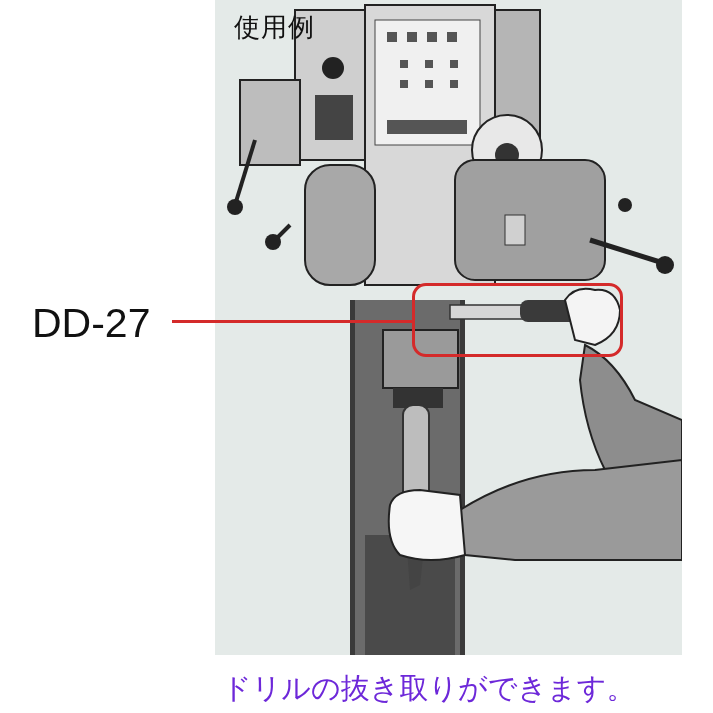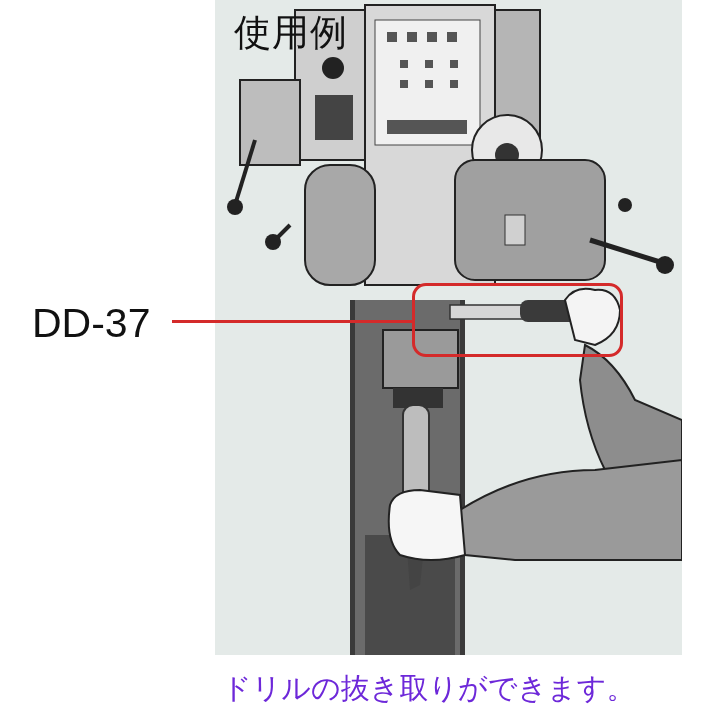"使用例" .caption-top { font-size: 37px -> 26px }
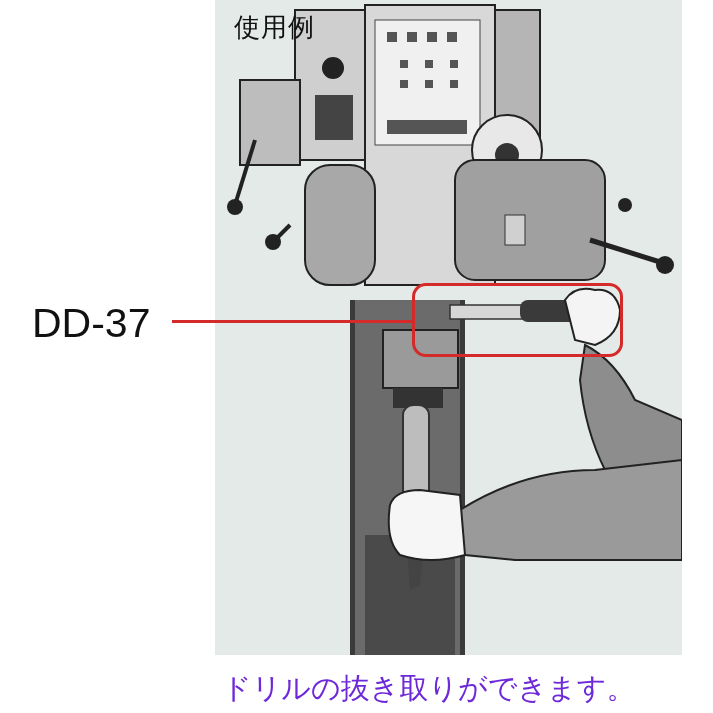"DD-37" div.product-label { text: DD-37 -> DD-27 }
